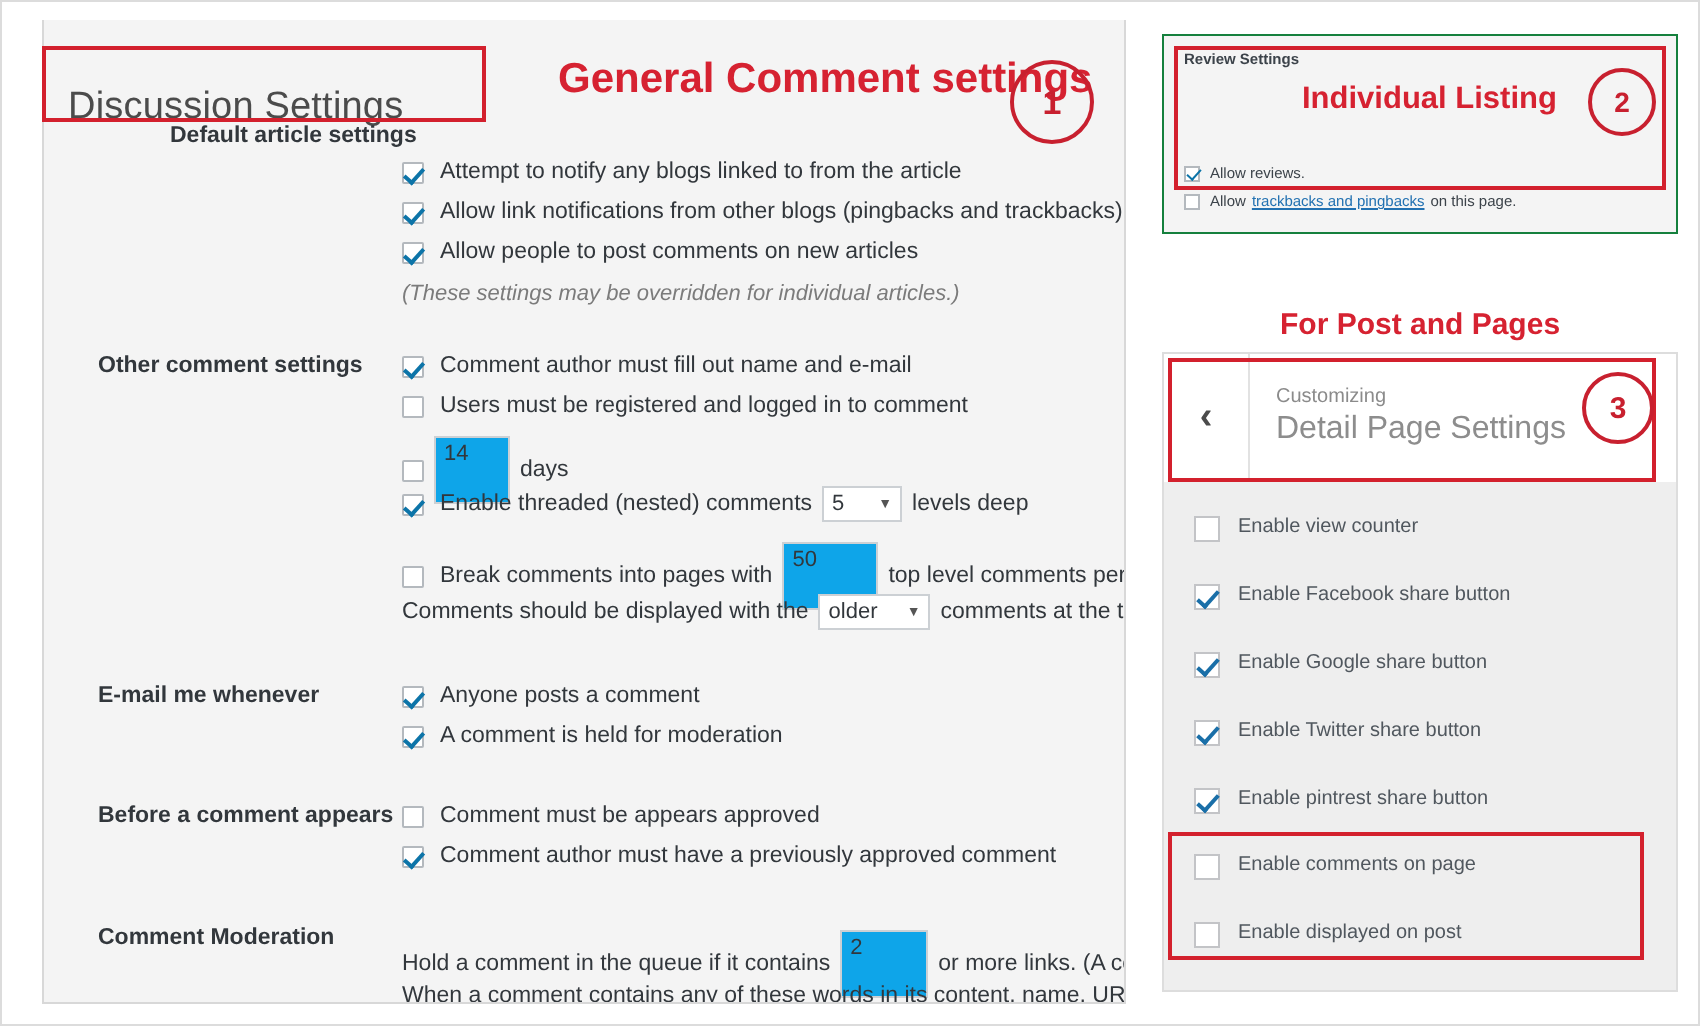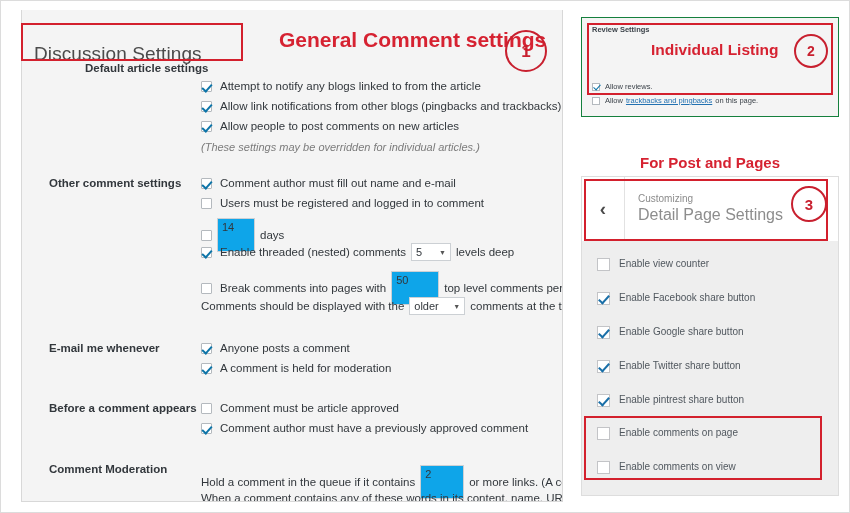"Comment must be article approved" span.txt { text: article -> appears }
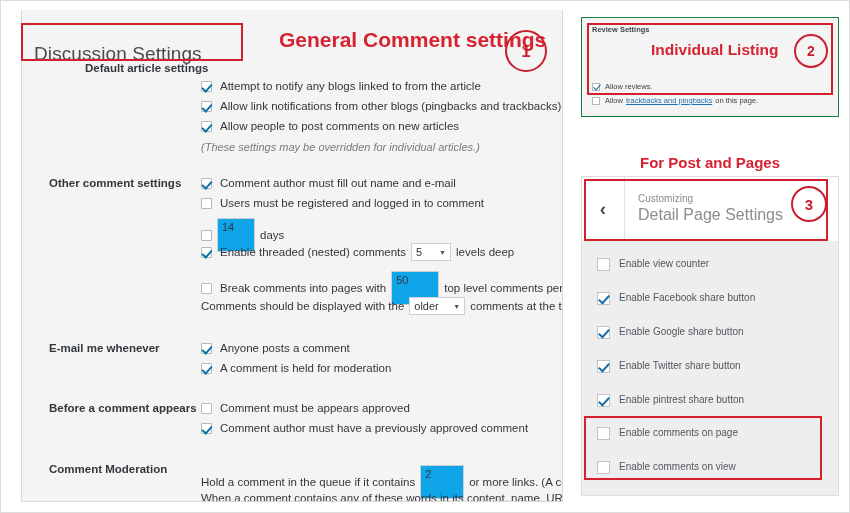"Enable comments on view" span.txt { text: comments on view -> displayed on post }
